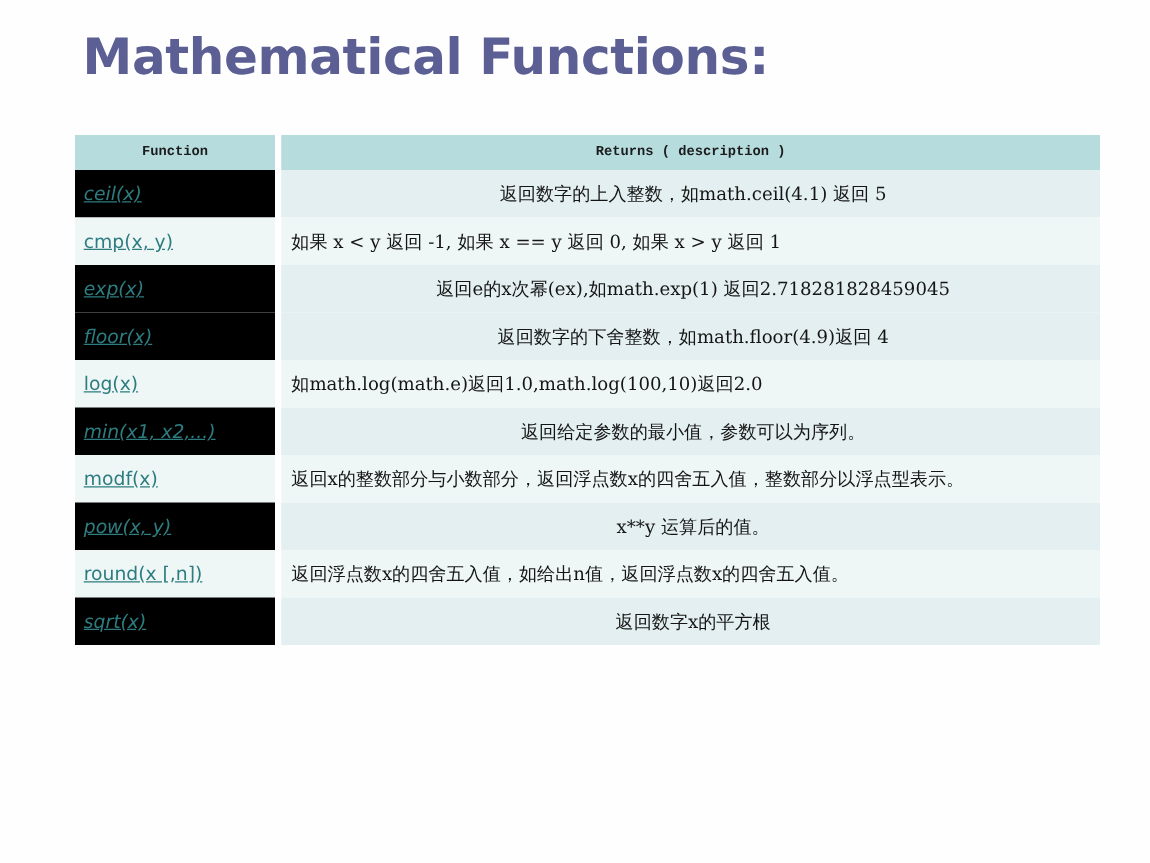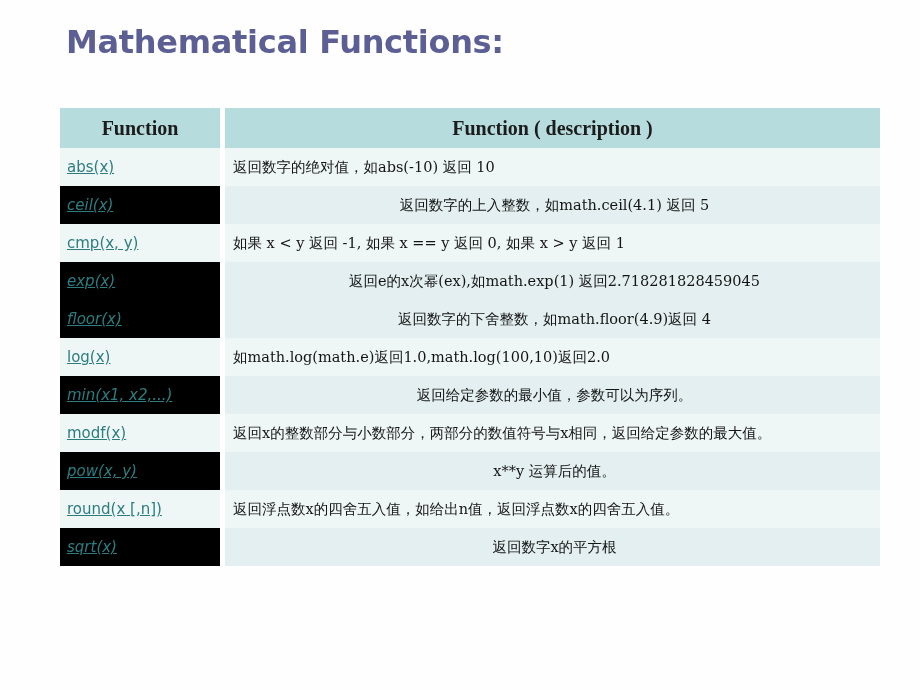"Mathematical Functions:" .slide-title { font-size: 32px -> 40px }
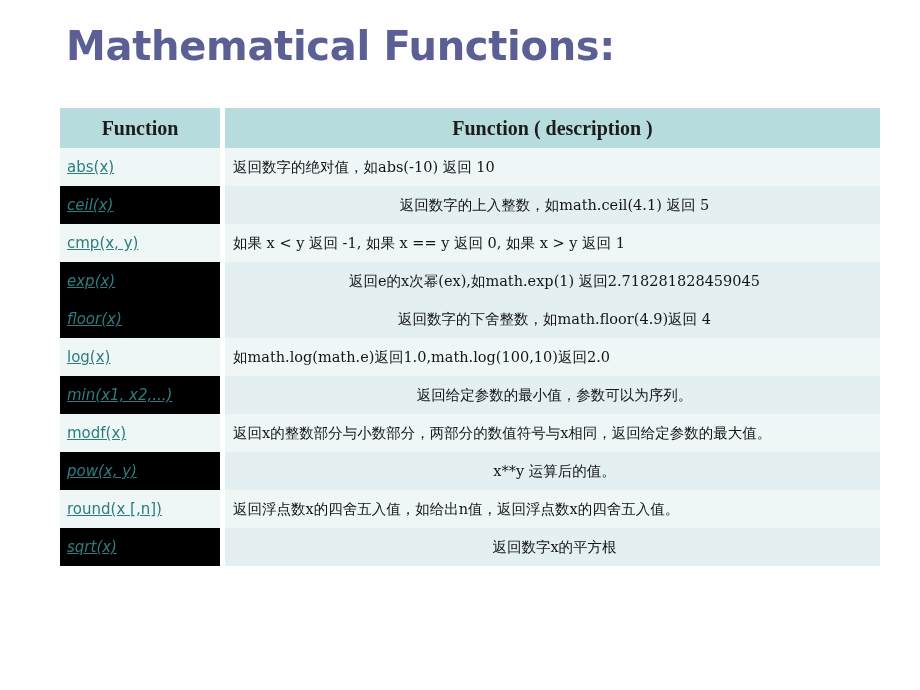"Function" thead th { font-family: Liberation Serif, serif -> Liberation Mono, monospace; font-size: 20px -> 11px; height: 40px -> 28px }
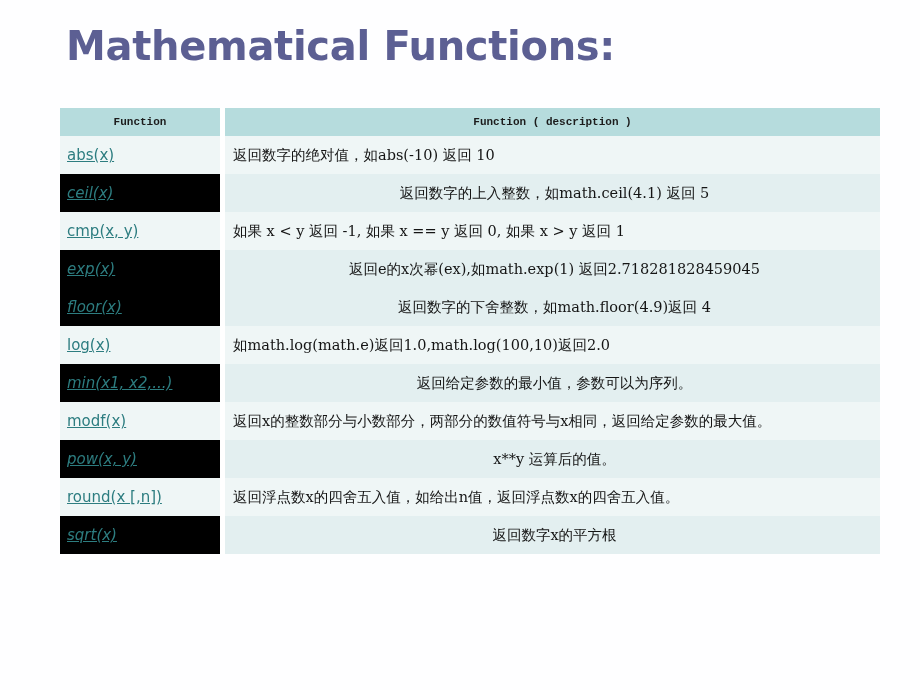"Function ( description )" th.h-desc { text: Function -> Returns }
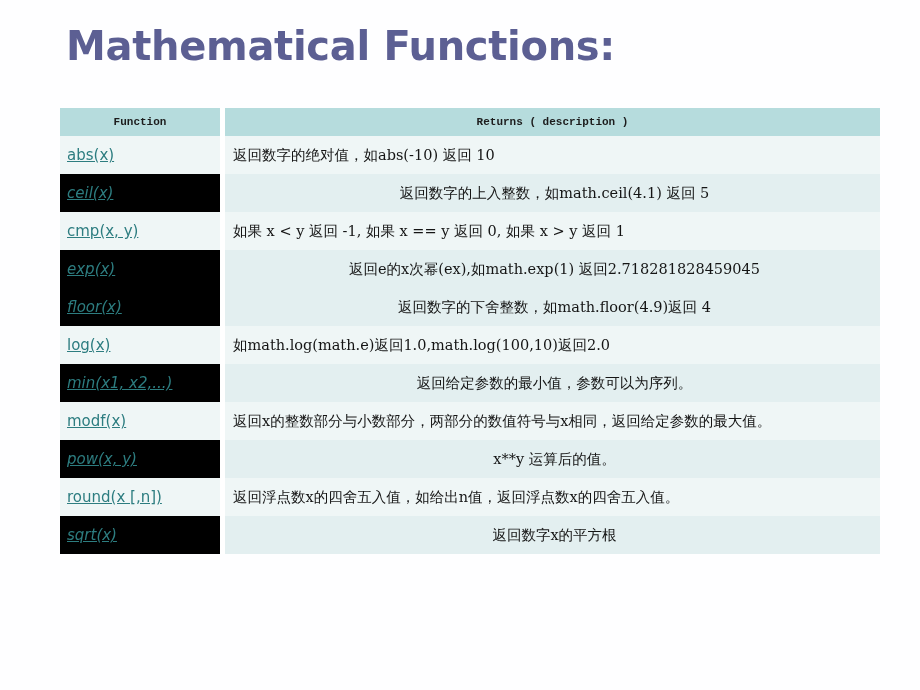"abs(x)" tr.odd { html: <tr> <td><span>abs(x)</span></td> <td></td> <td><span>返回数字的绝对值，如abs(-10) 返回 10</span></td> </tr> -> none }
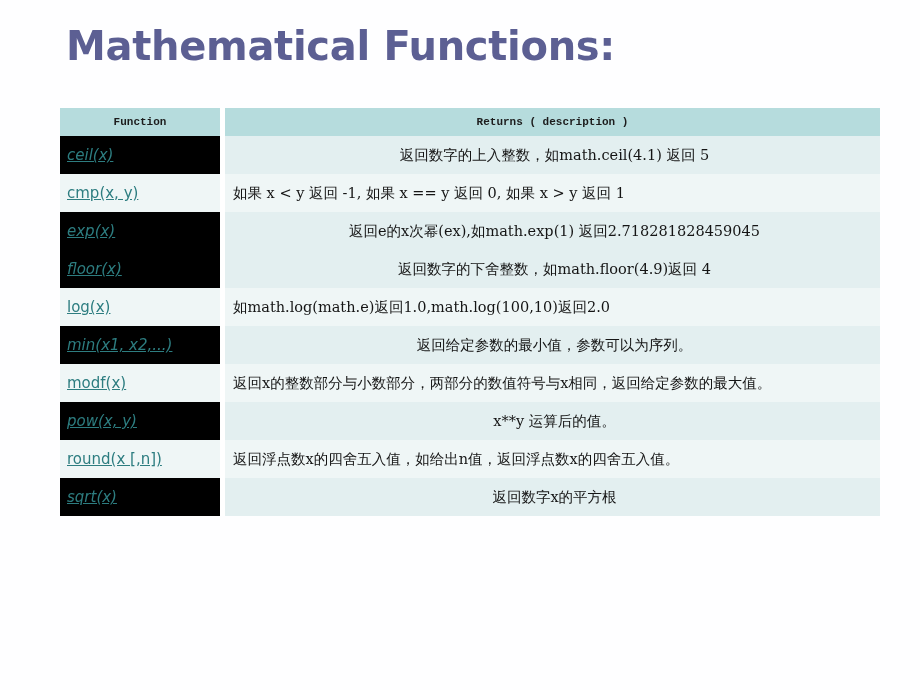"返回x的整数部分与小数部分，两部分的数值符号与x相同，返回给定参数的最大值。" span.desc-text { text: 两部分的数值符号与x相同，返回给定参数的最大值 -> 返回浮点数x的四舍五入值，整数部分以浮点型表示 }
